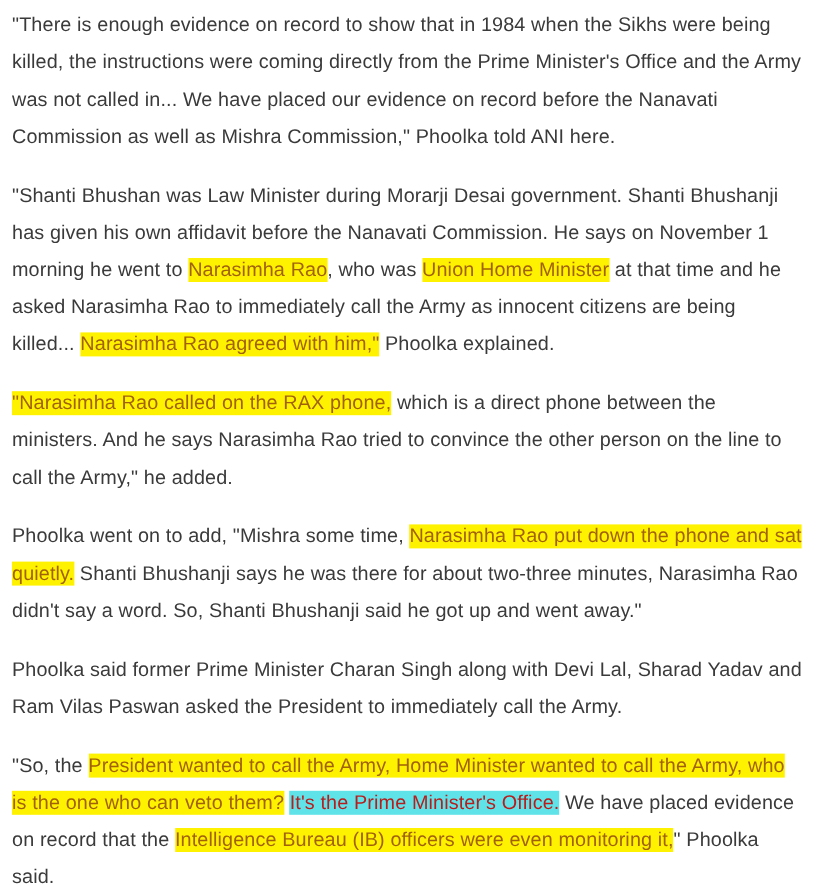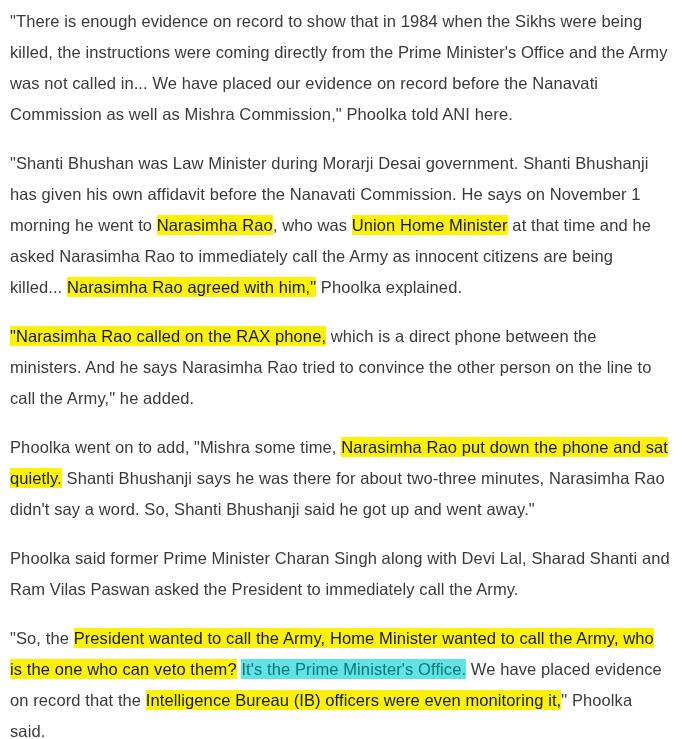"Narasimha Rao" .hl { color: #0f172a -> #a16207 }
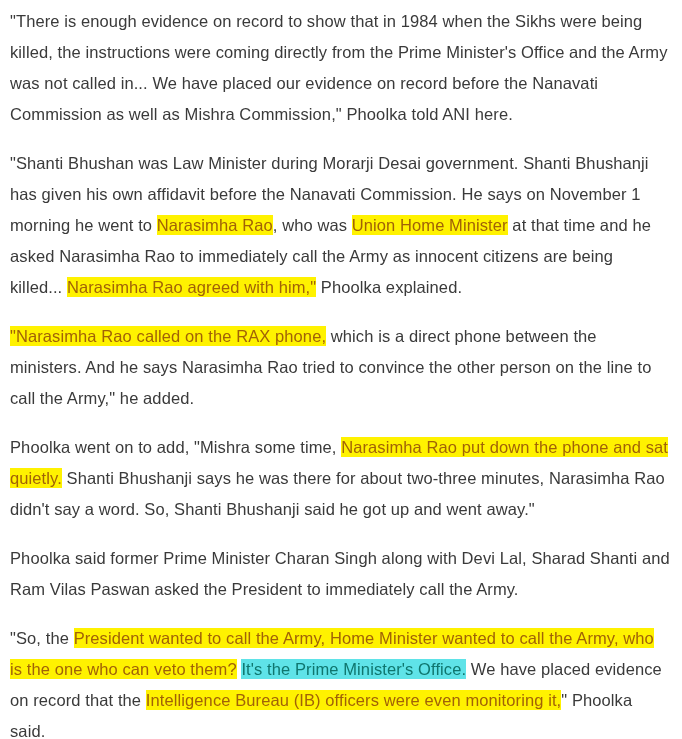"Phoolka said former Prime Minister" span { text: Shanti -> Yadav }
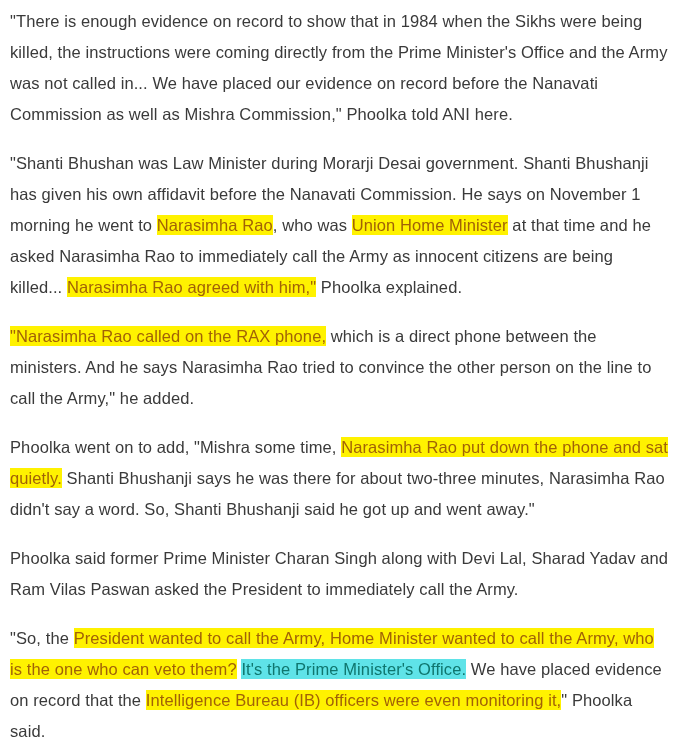"It's the Prime Minister's Office." .hl-cyan { color: #0f766e -> #b91c1c }
